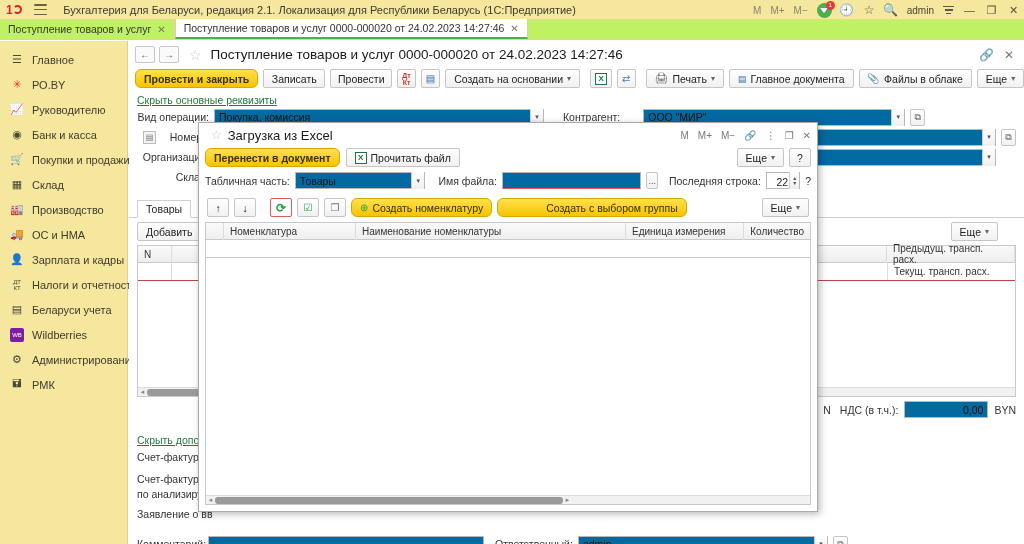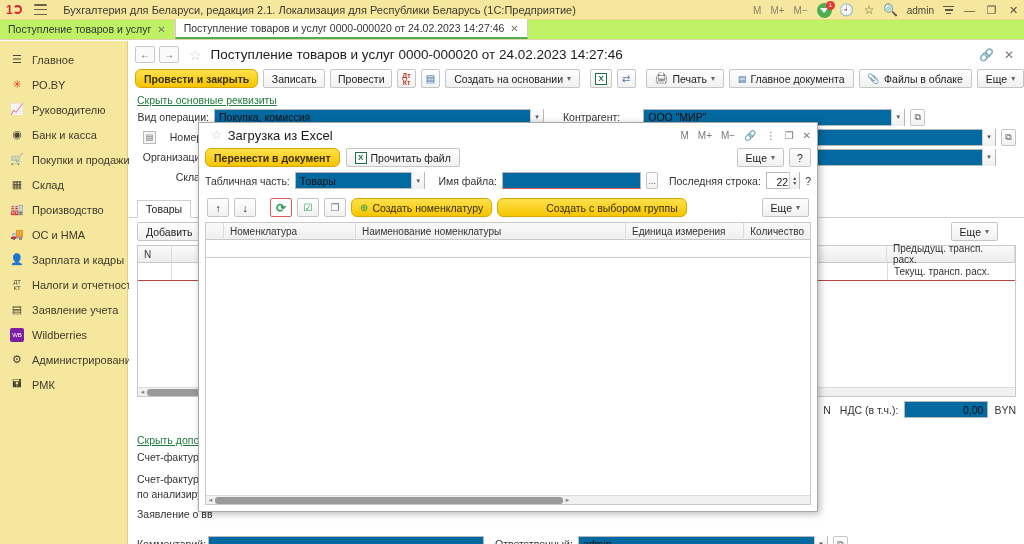"Заявление учета" span { text: Заявление -> Беларуси }
